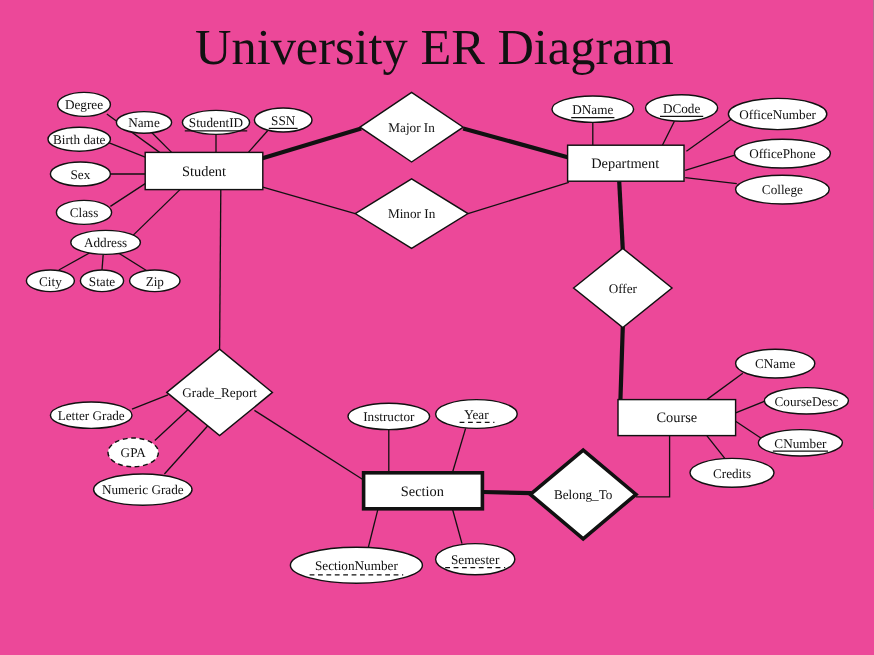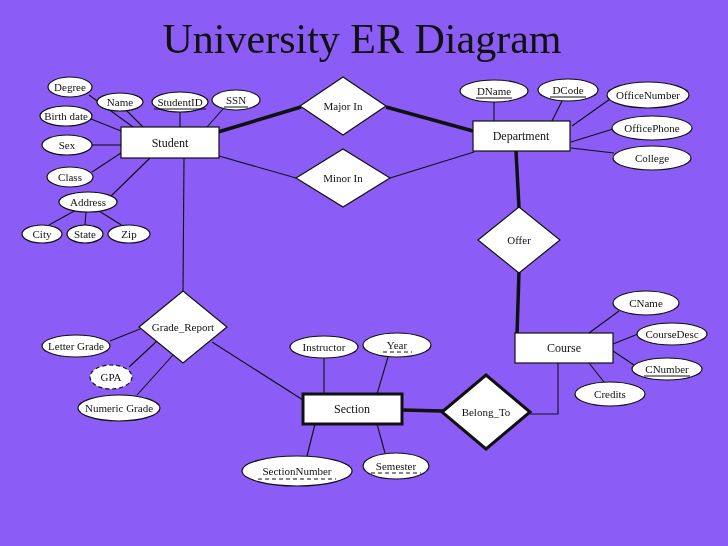"University ER Diagram" .stage { background: #8b5cf6 -> #ec4899 }
